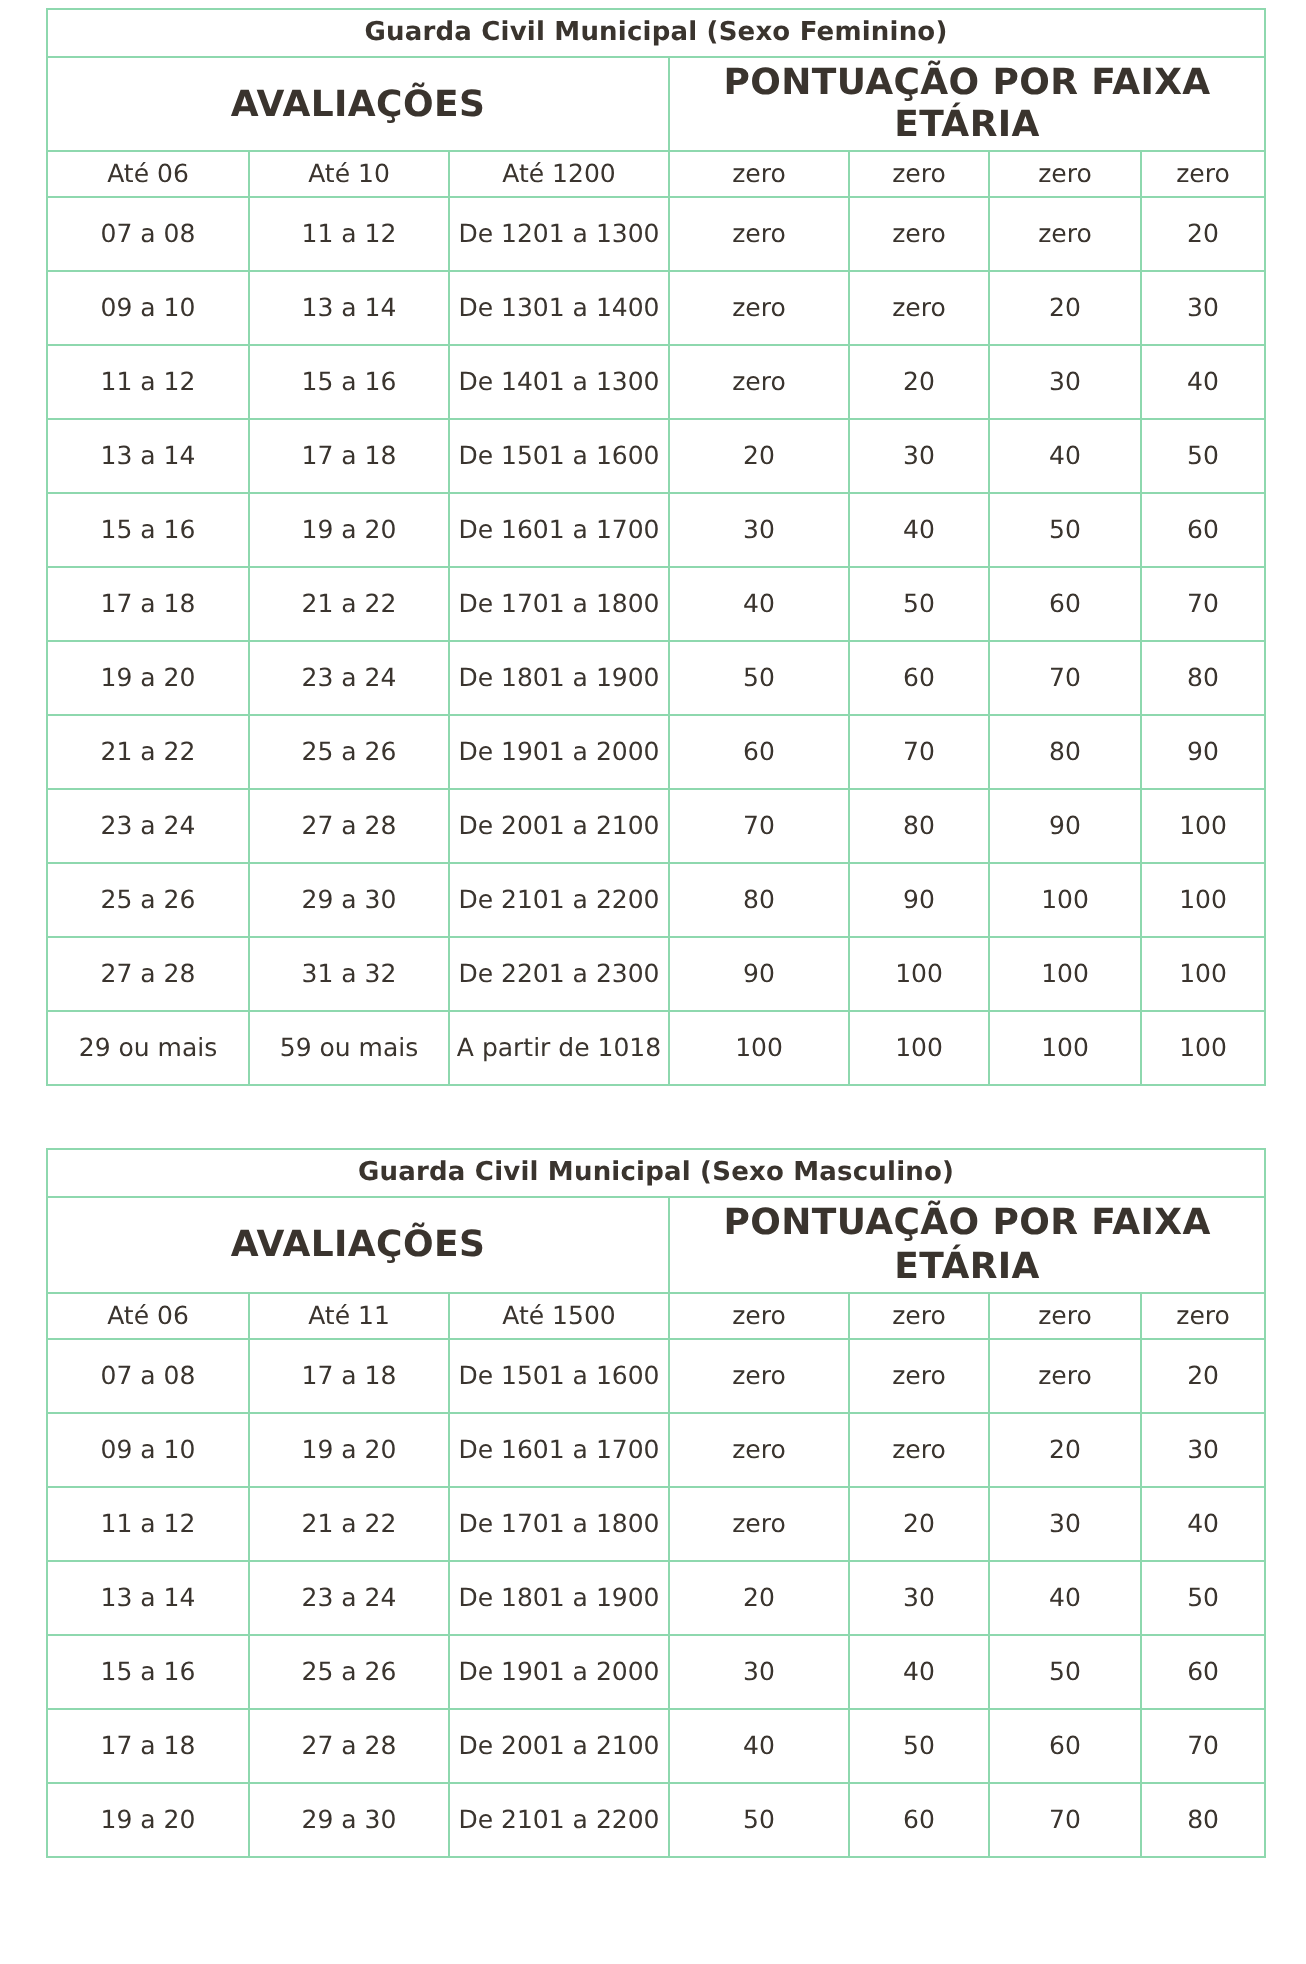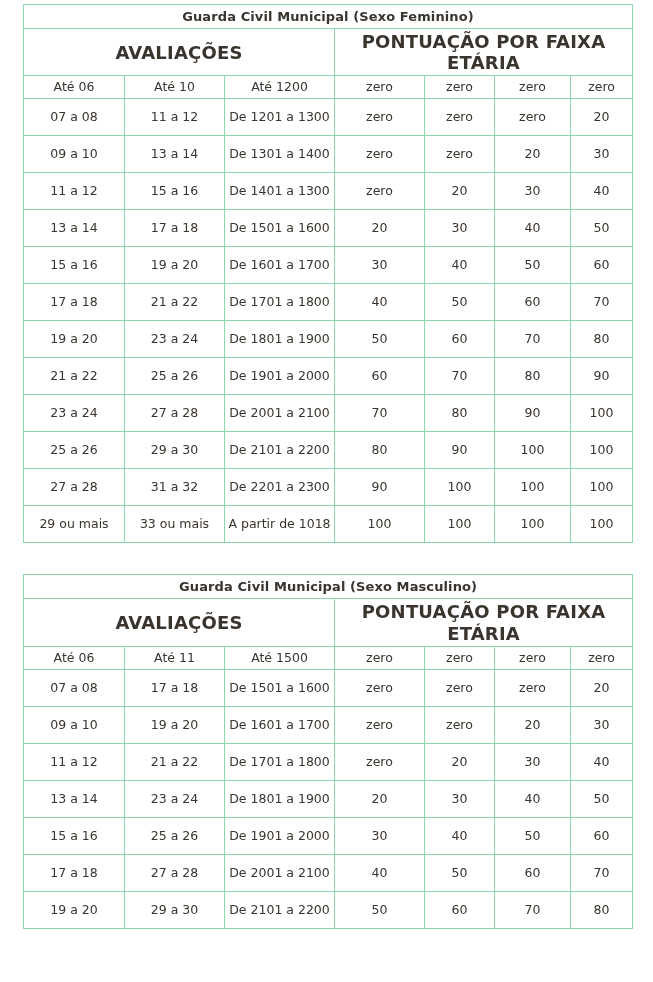"33 ou mais" td.data-cell { text: 33 -> 59 }
